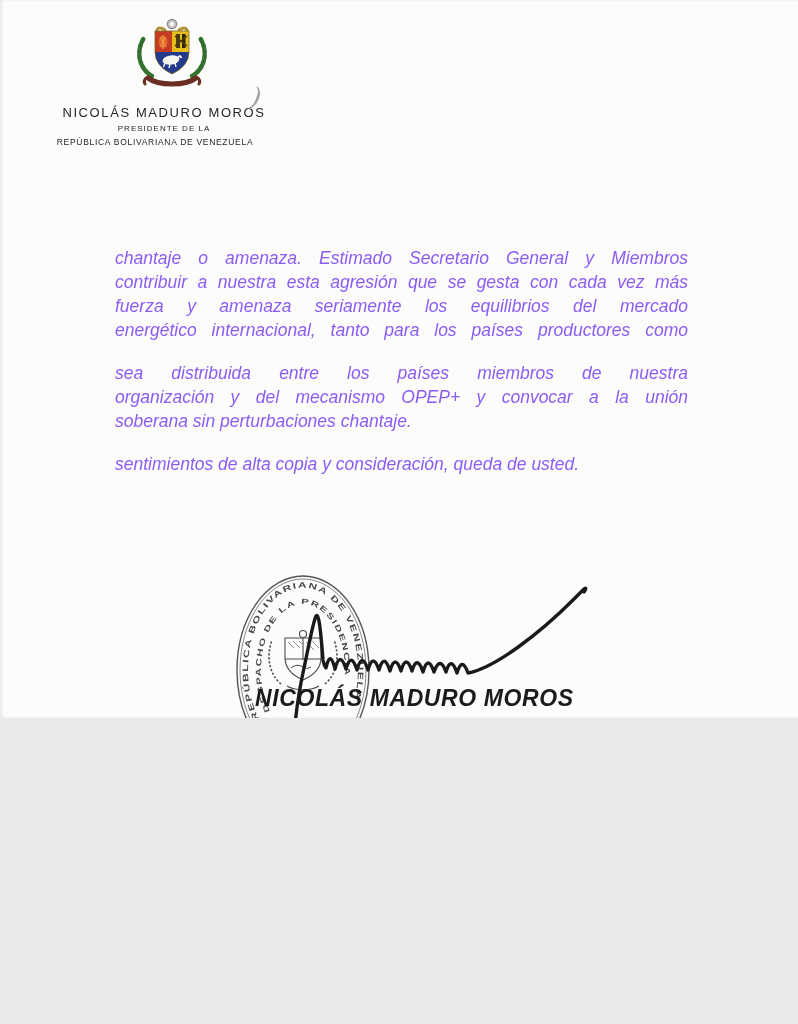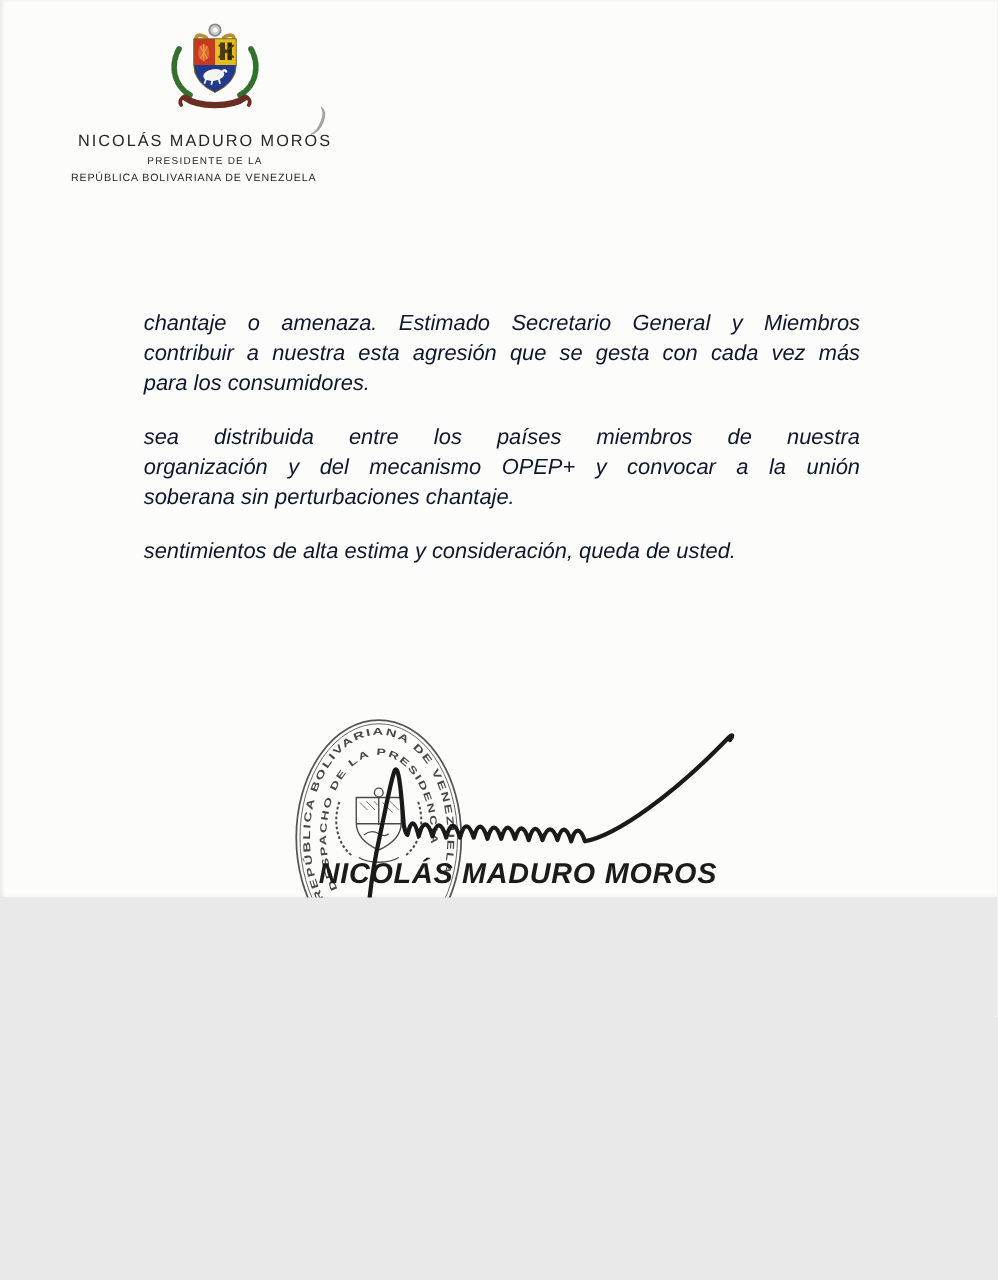"chantaje o amenaza. Estimado Secretario" .letter-body { color: #0f172a -> #8b5cf6 }
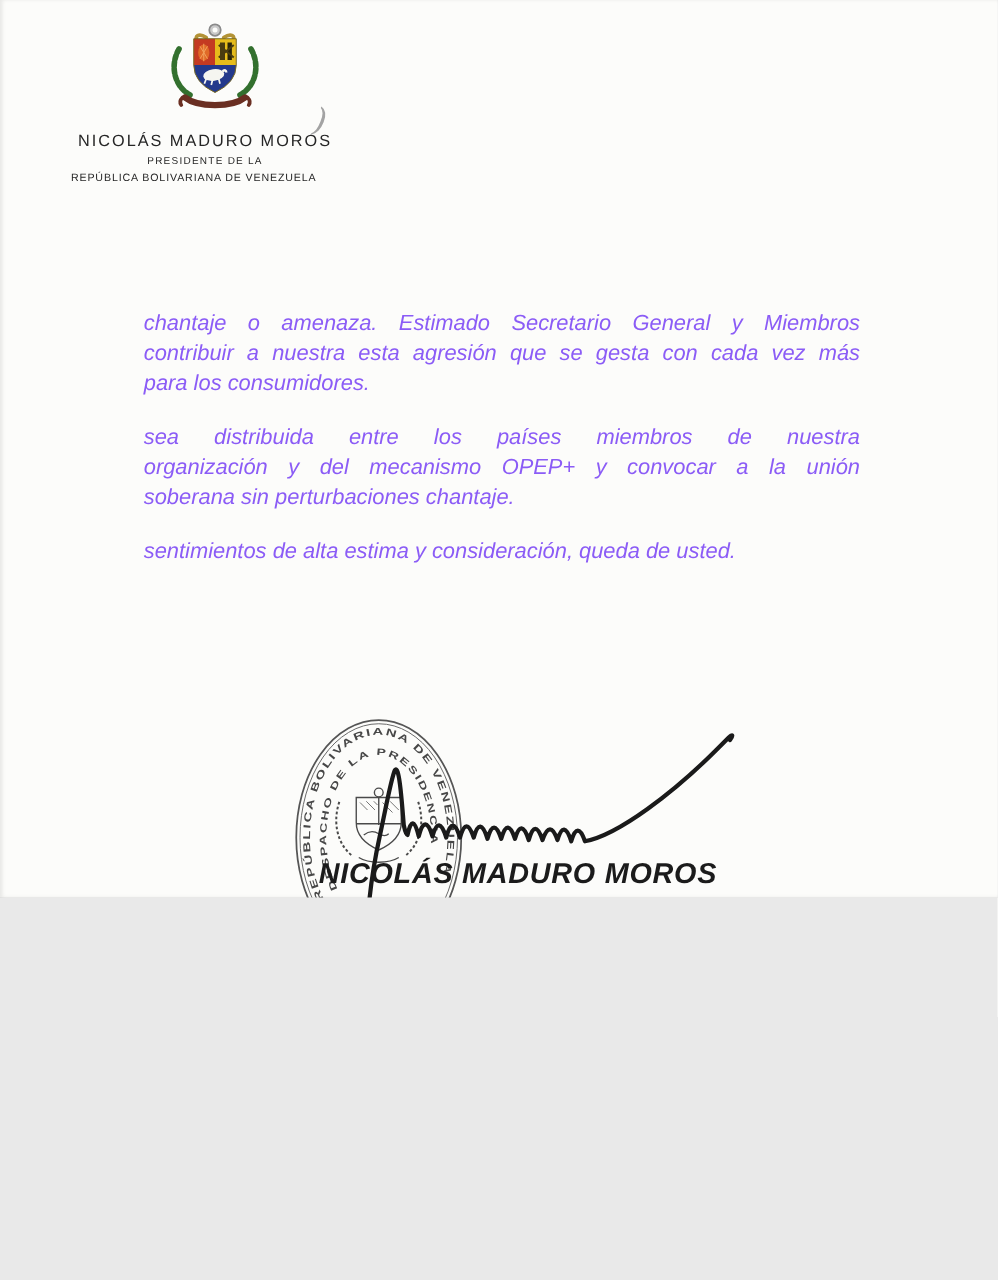"fuerza y amenaza seriamente los" div.line { html: none -> <div>fuerza y amenaza seriamente los equilibrios del mercado</div> }
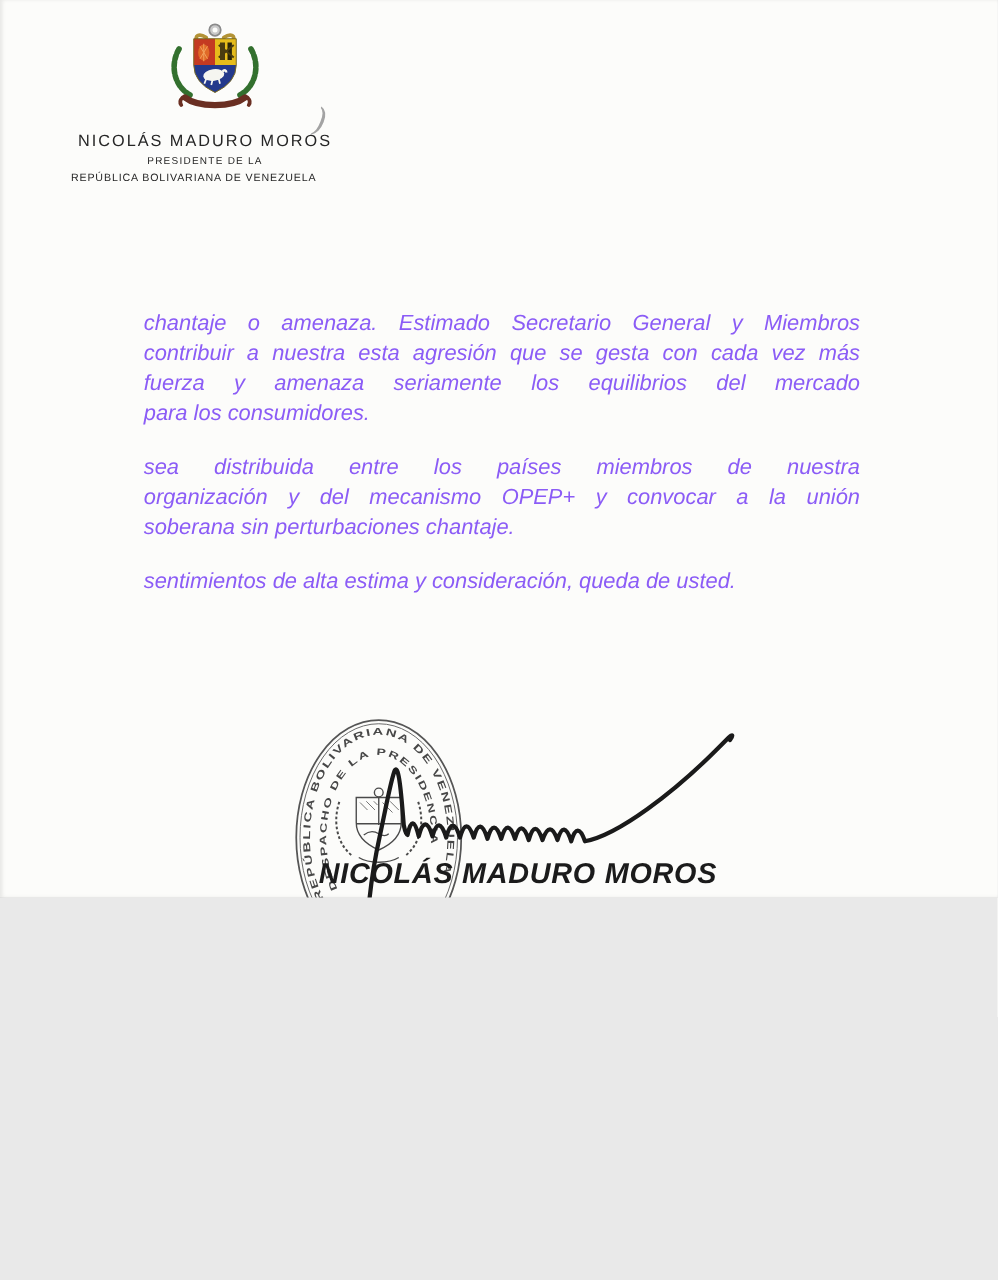"energético internacional, tanto para los" div.line { html: none -> <div>energético internacional, tanto para los países productores como</div> }
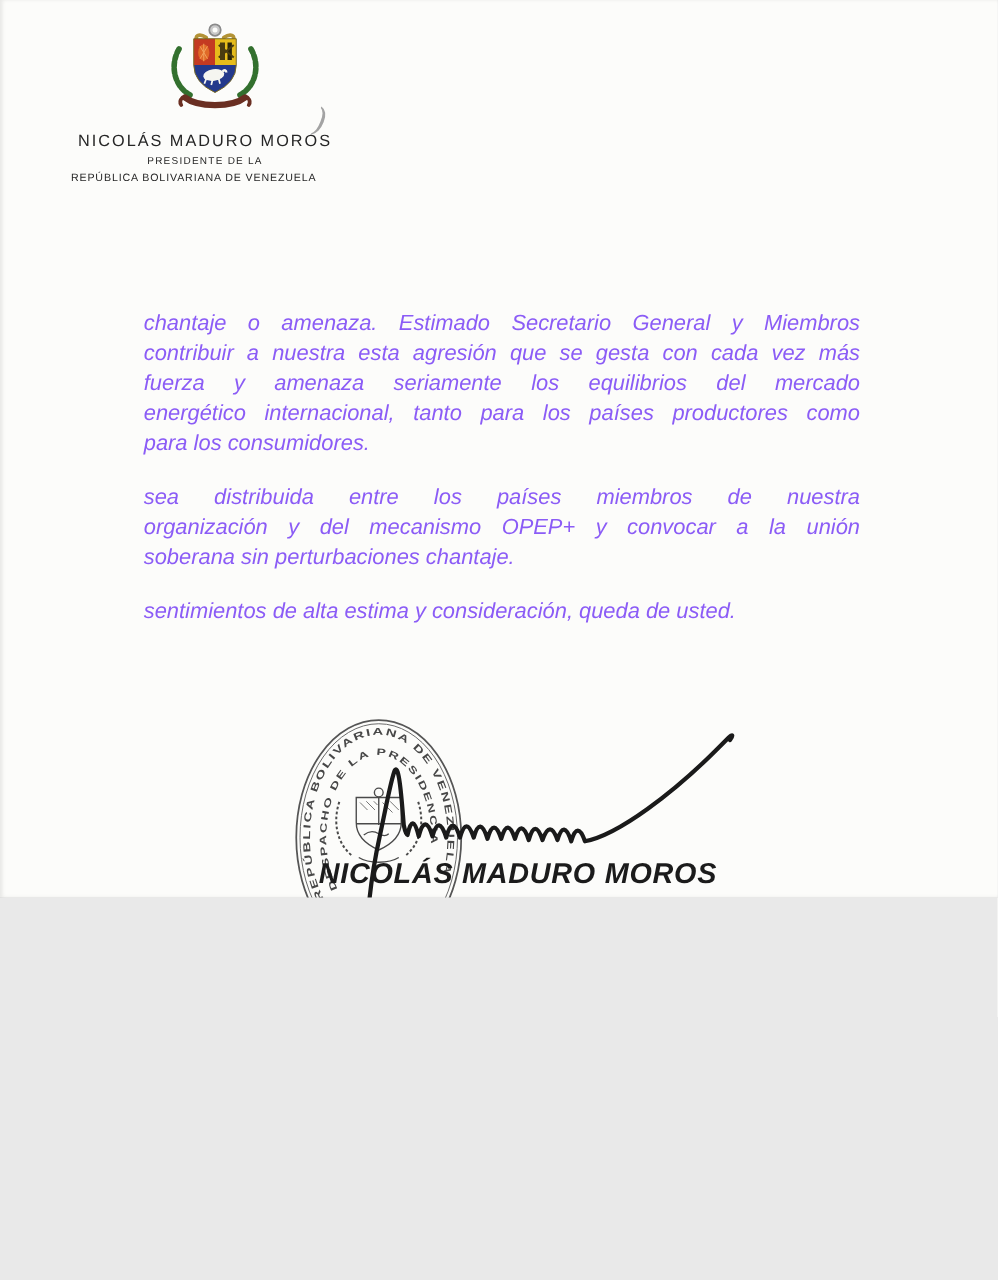"para los consumidores." div.line { html: <div>para los consumidores.</div> -> none }
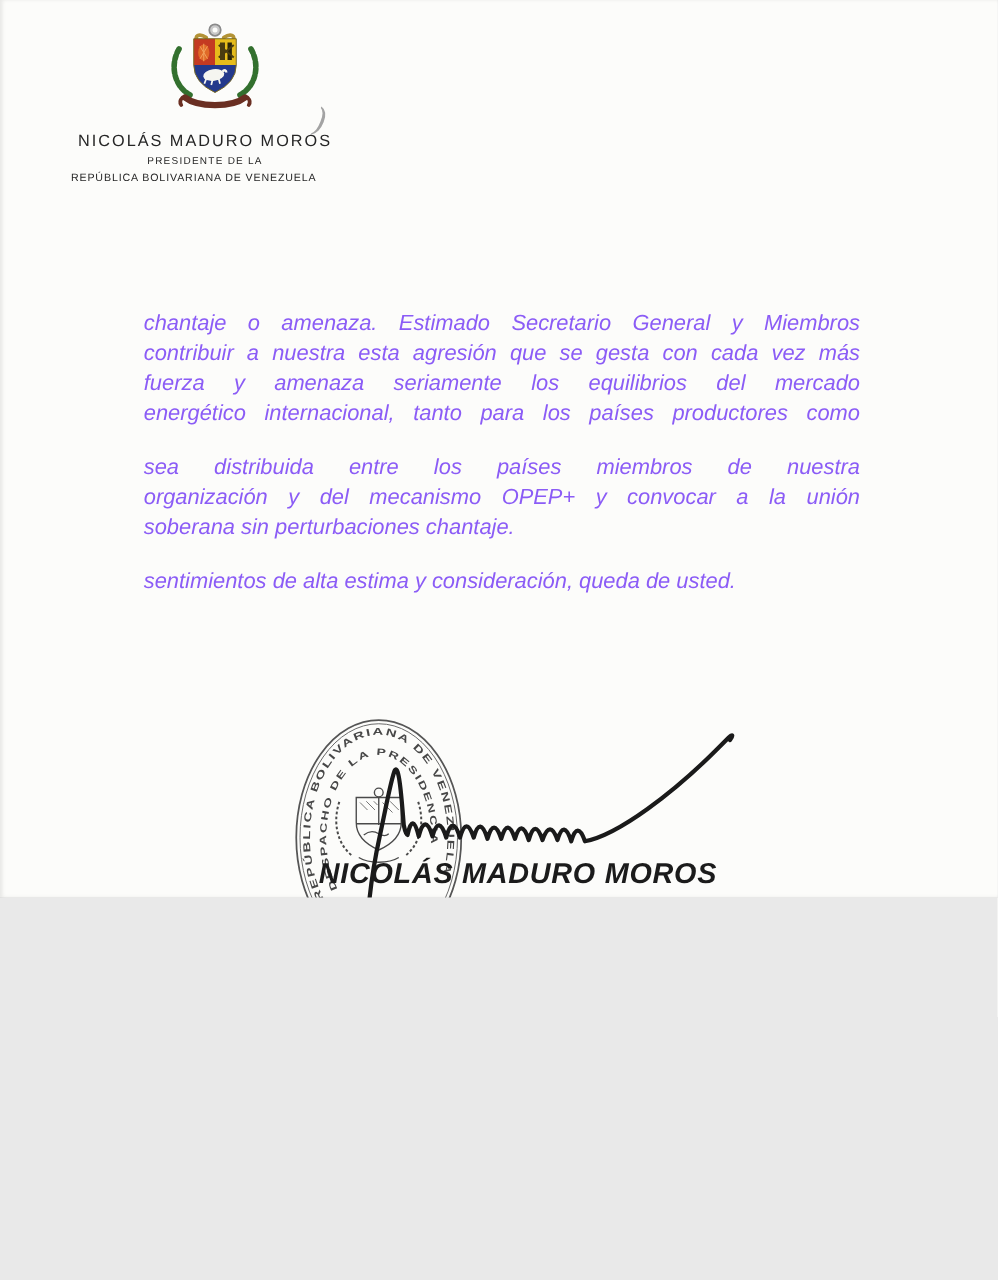"sentimientos de alta estima y" div.line { text: estima -> copia }
